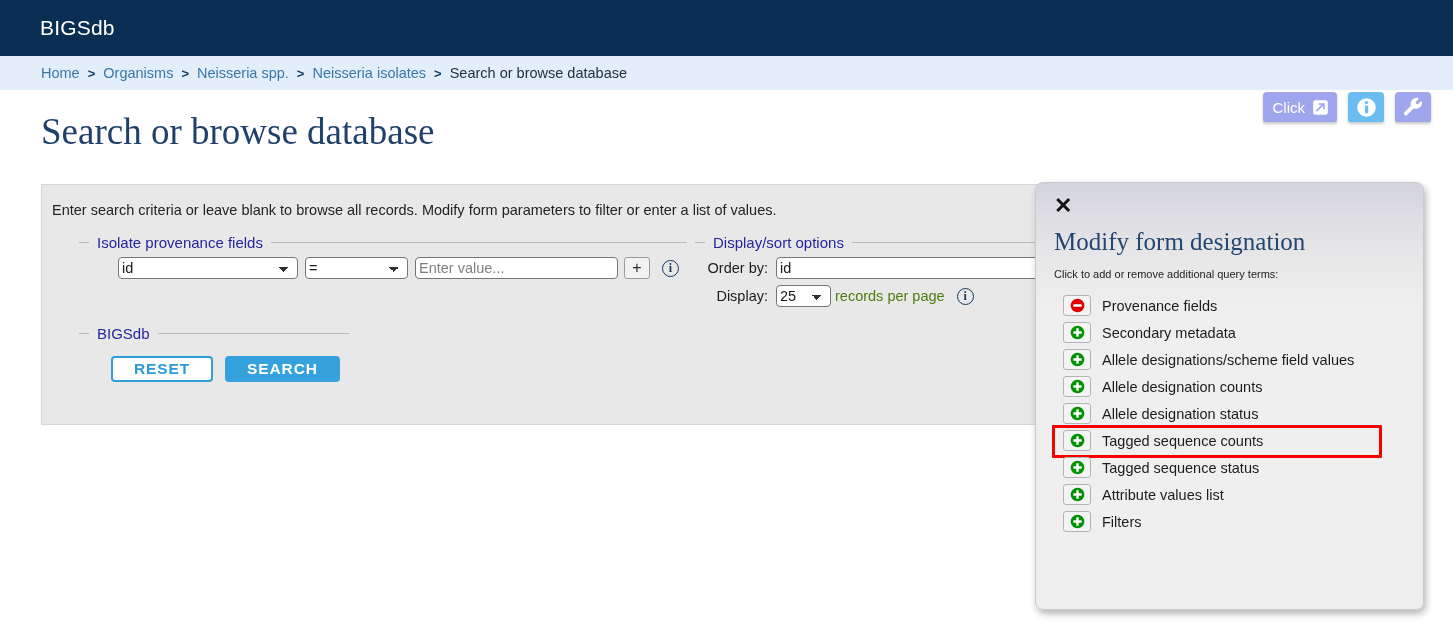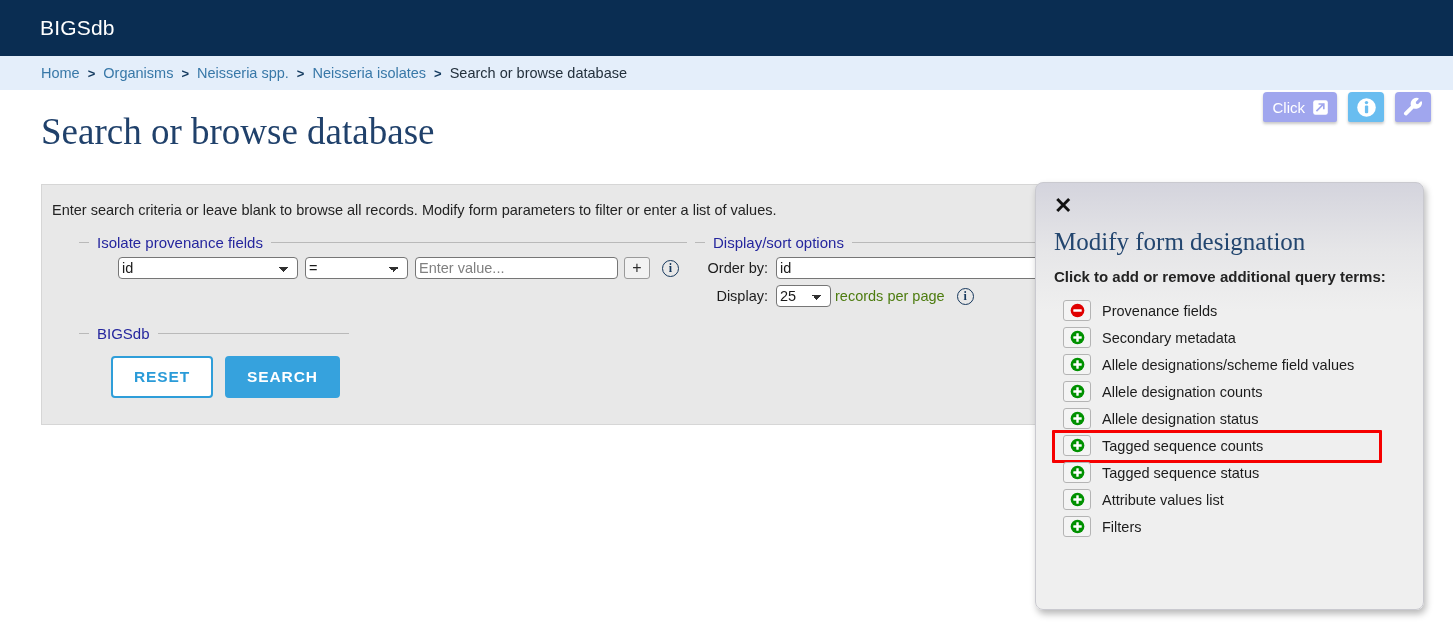"Click to add or remove" .modal-sub { font-size: 15px -> 11px; font-weight: bold -> none }
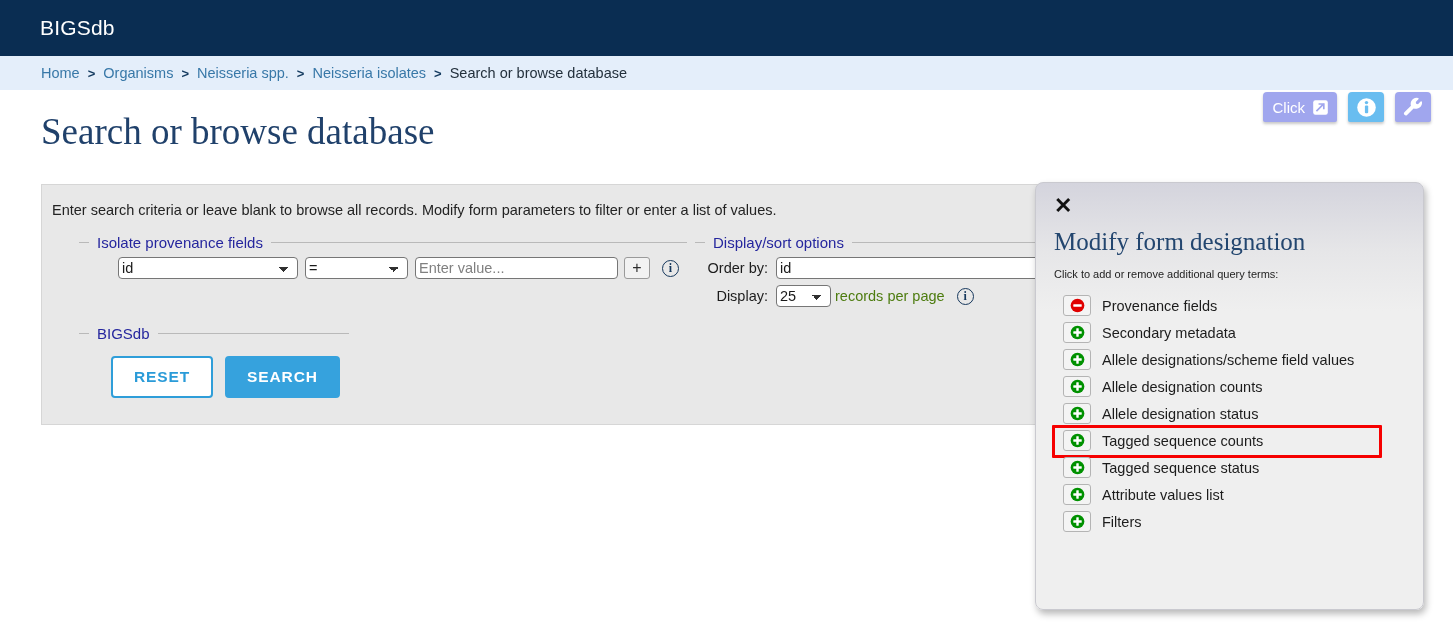"RESET" .btn { height: 42px -> 26px }
